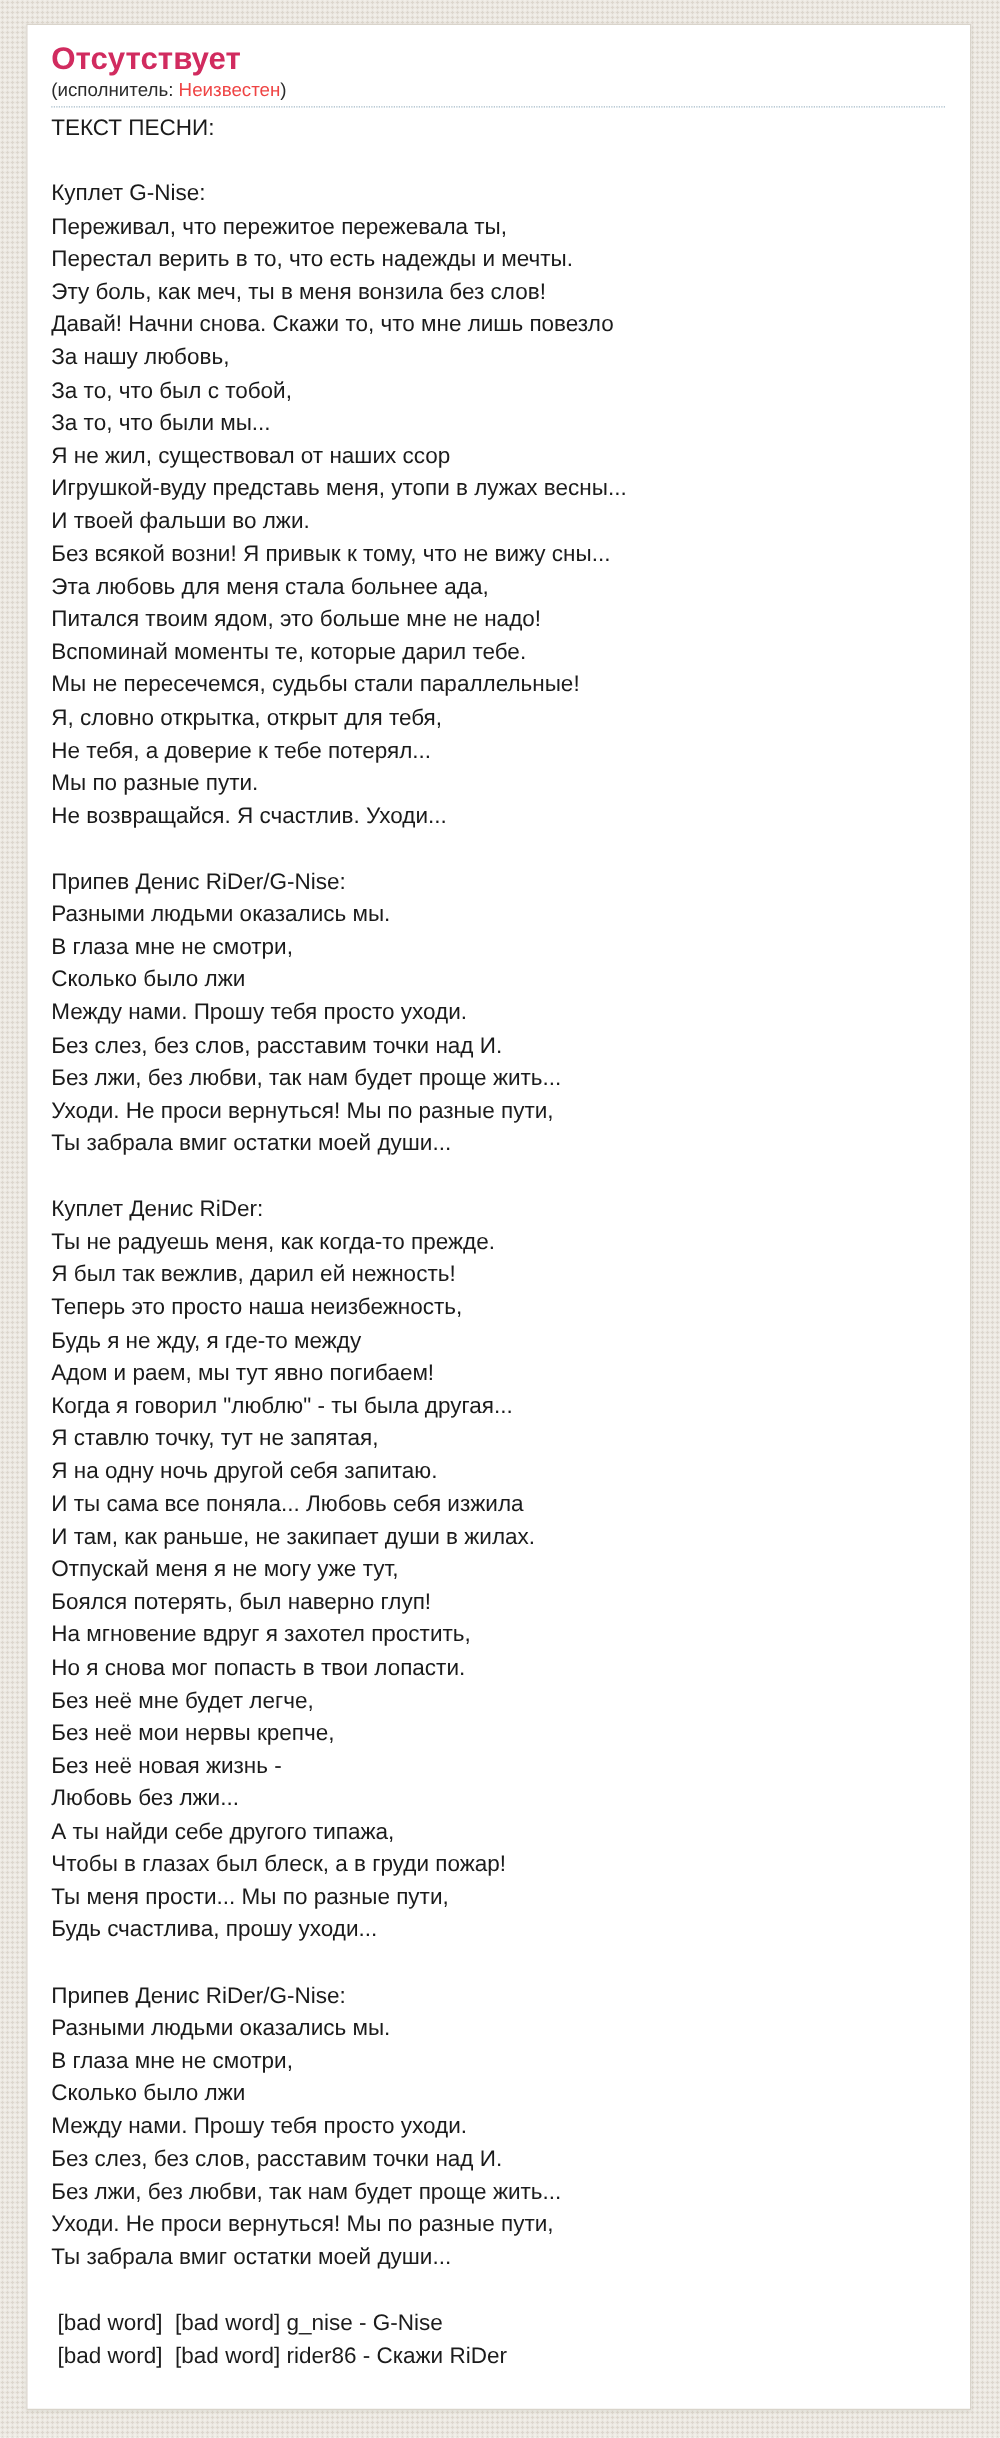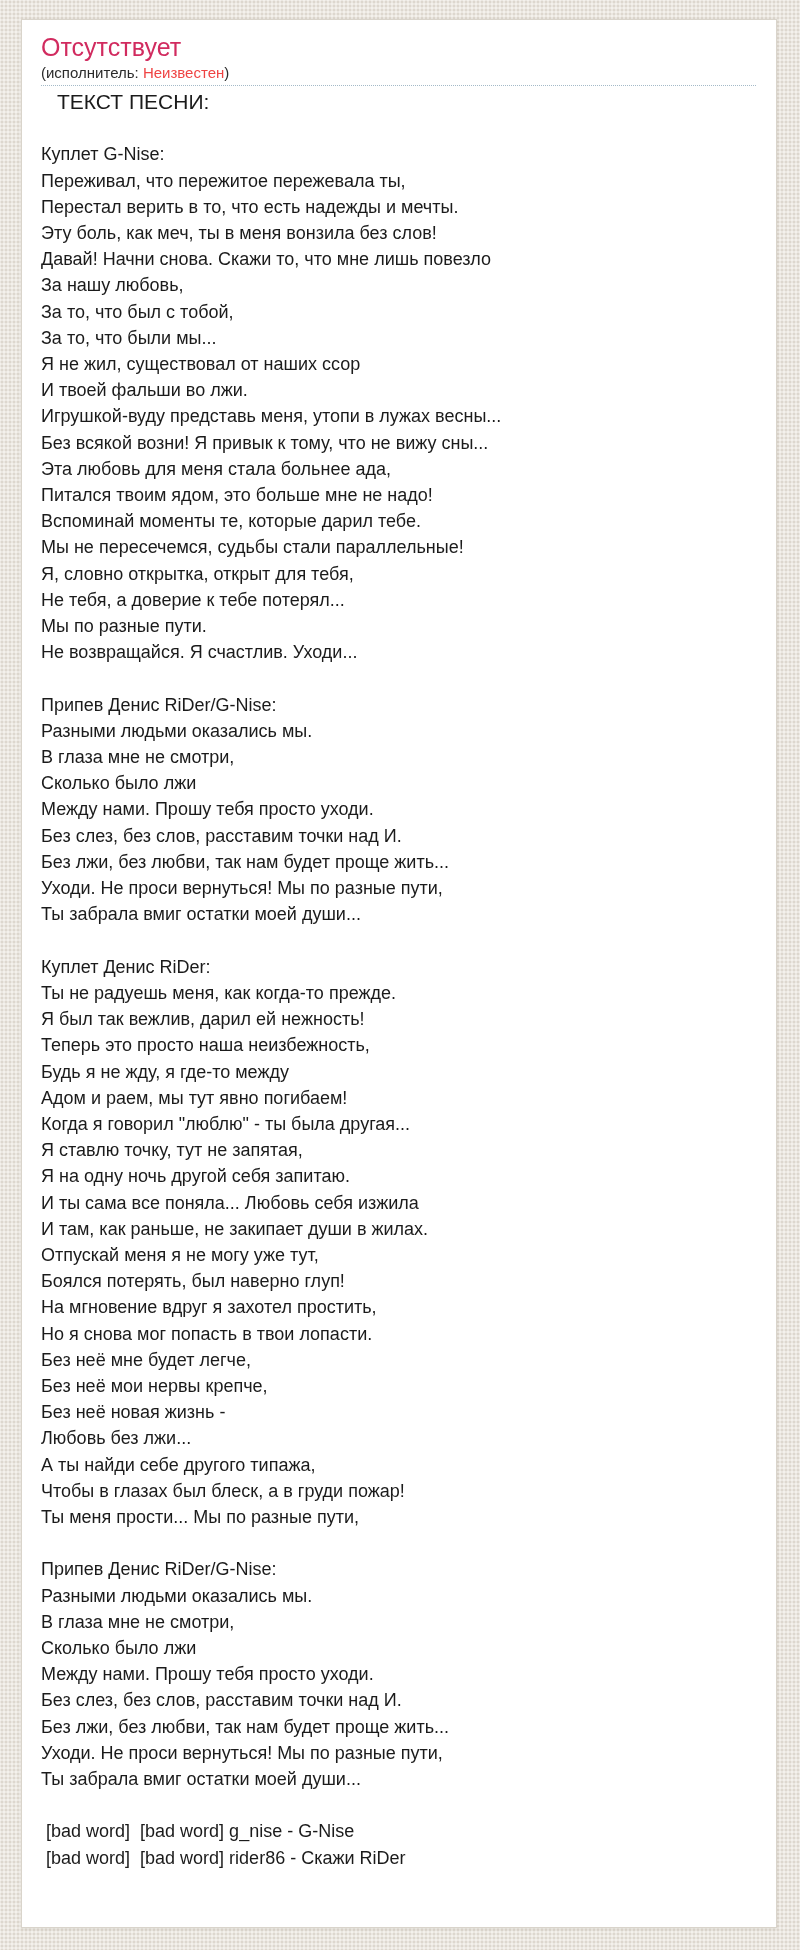"Отсутствует" .song-title { font-weight: normal -> bold }
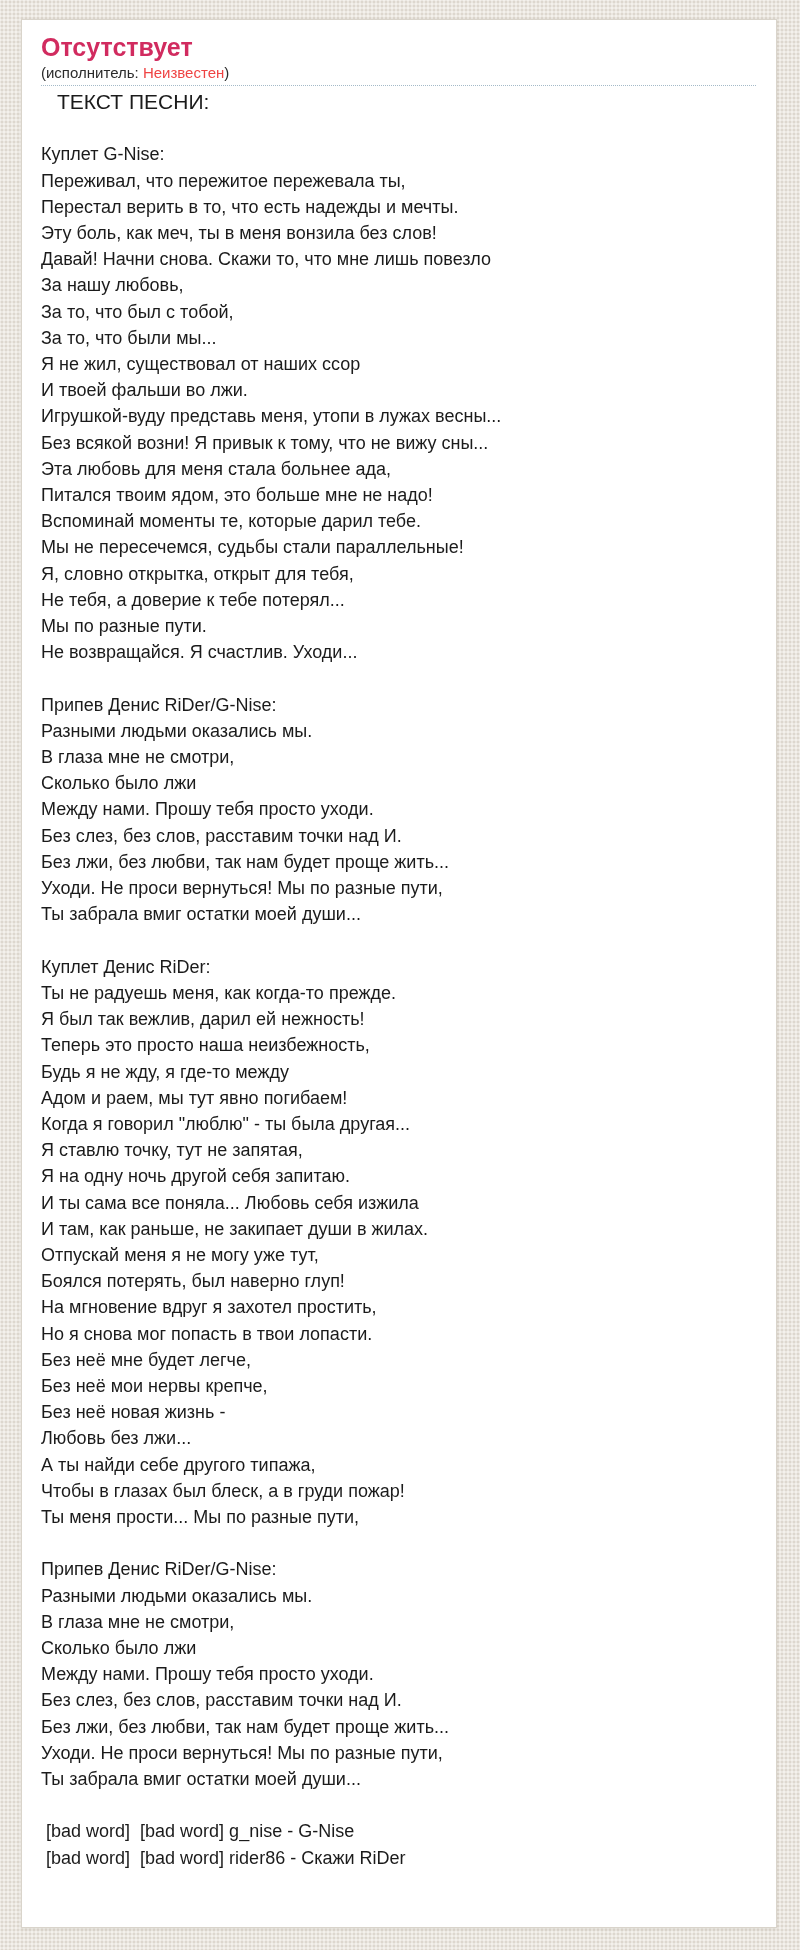"ТЕКСТ ПЕСНИ:" .lyrics-header { font-size: 21px -> 18px; margin-left: 16px -> none }
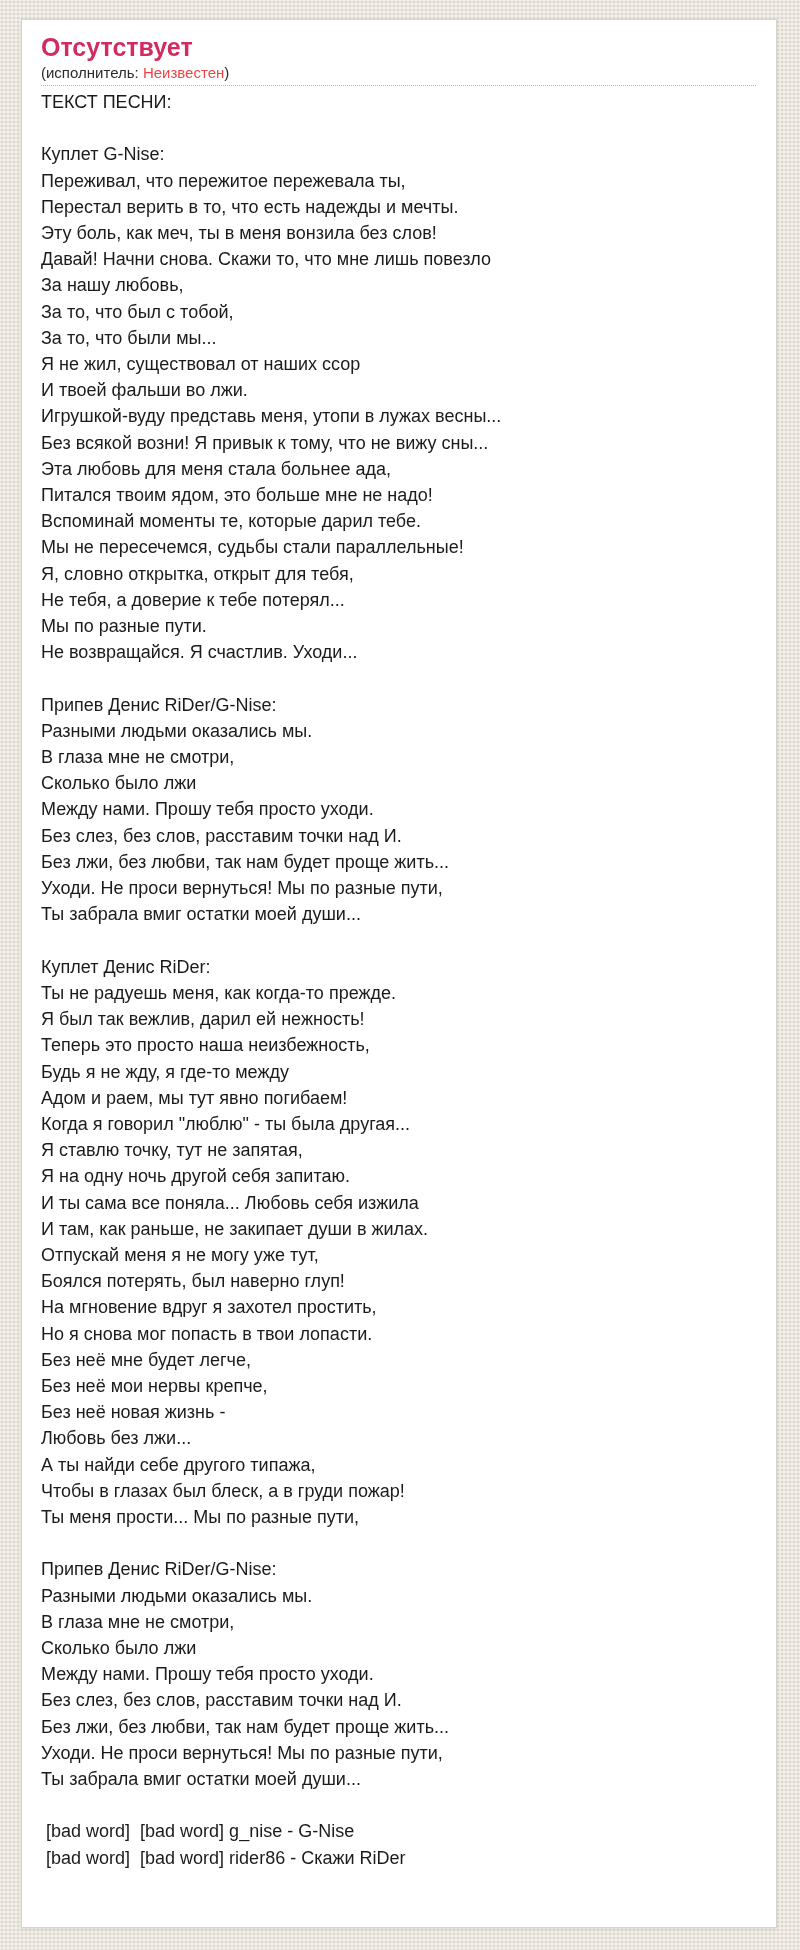"И твоей фальши во лжи." div.lyric-line { order: before "Игрушкой-вуду представь меня, утопи в" -> after "Игрушкой-вуду представь меня, утопи в" }
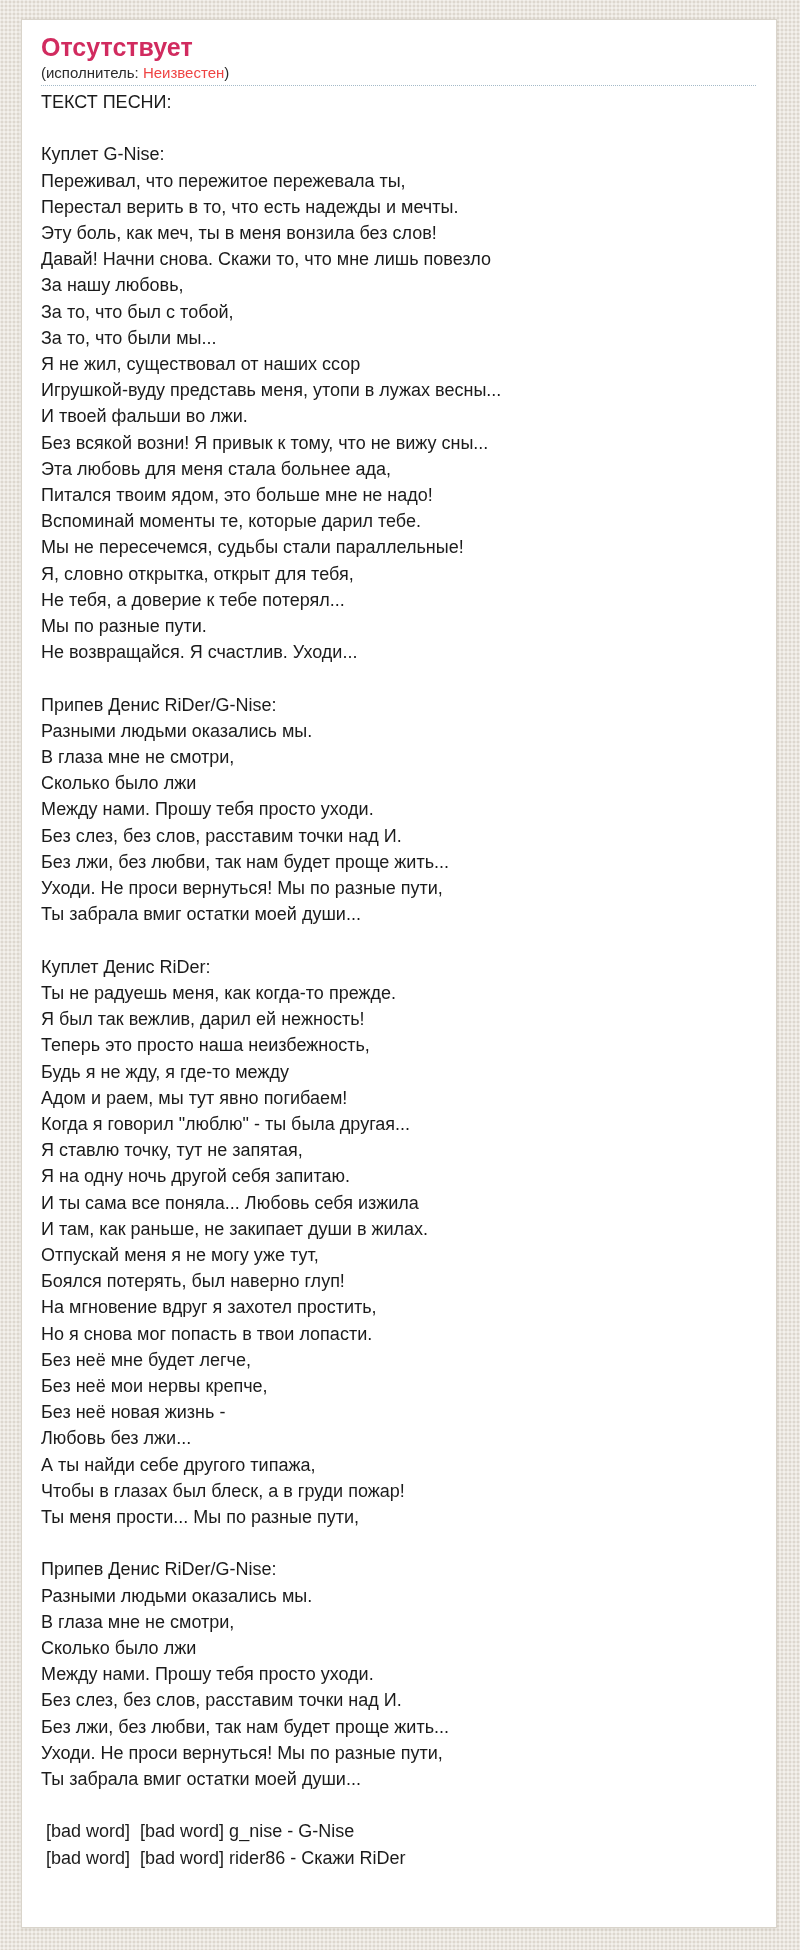"Будь счастлива, прошу уходи..." div.lyric-line { html: none -> <div>Будь счастлива, прошу уходи...</div> }
